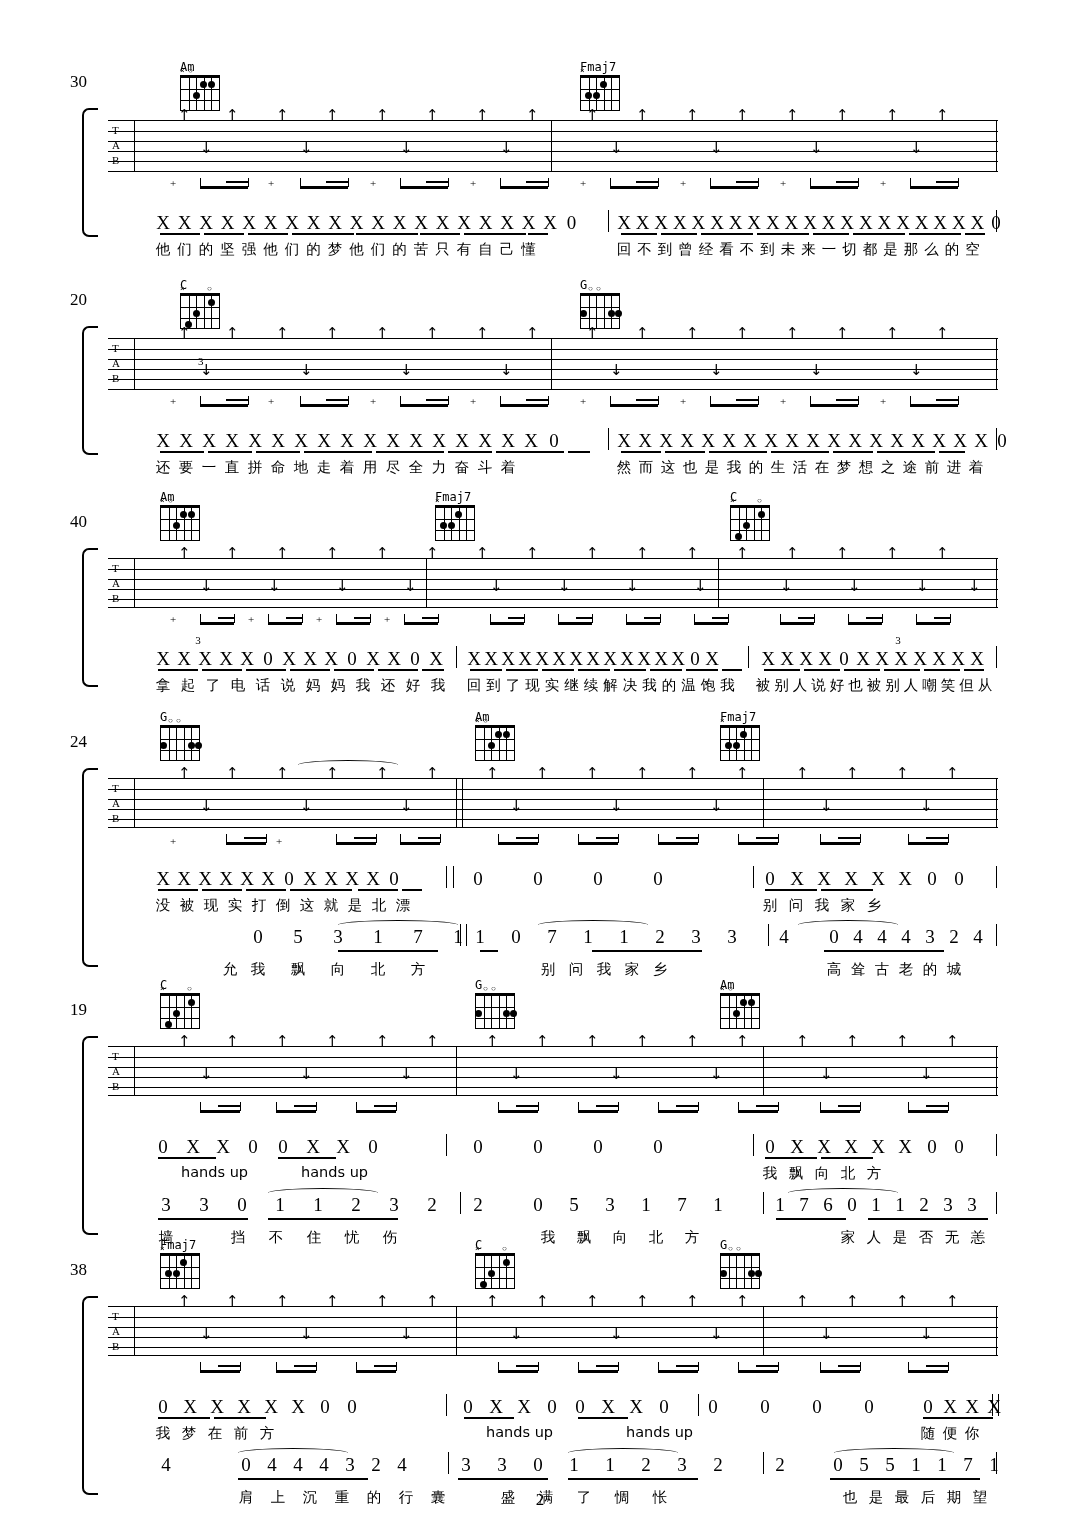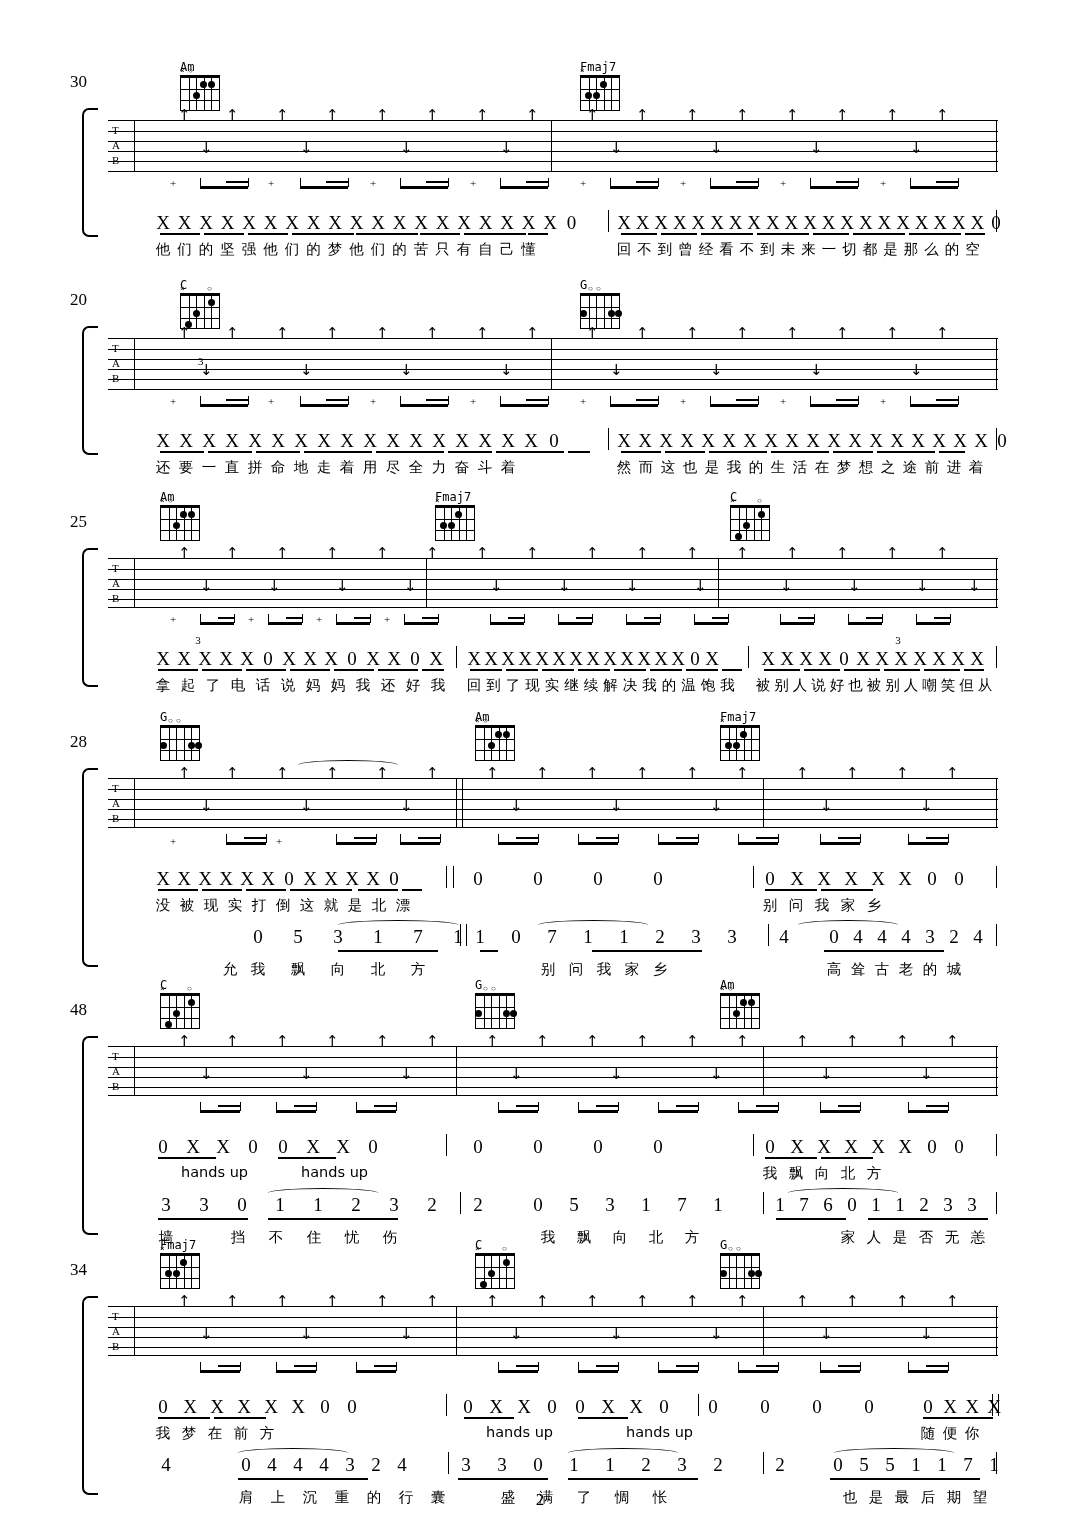"25" div.measure-number { text: 25 -> 40 }
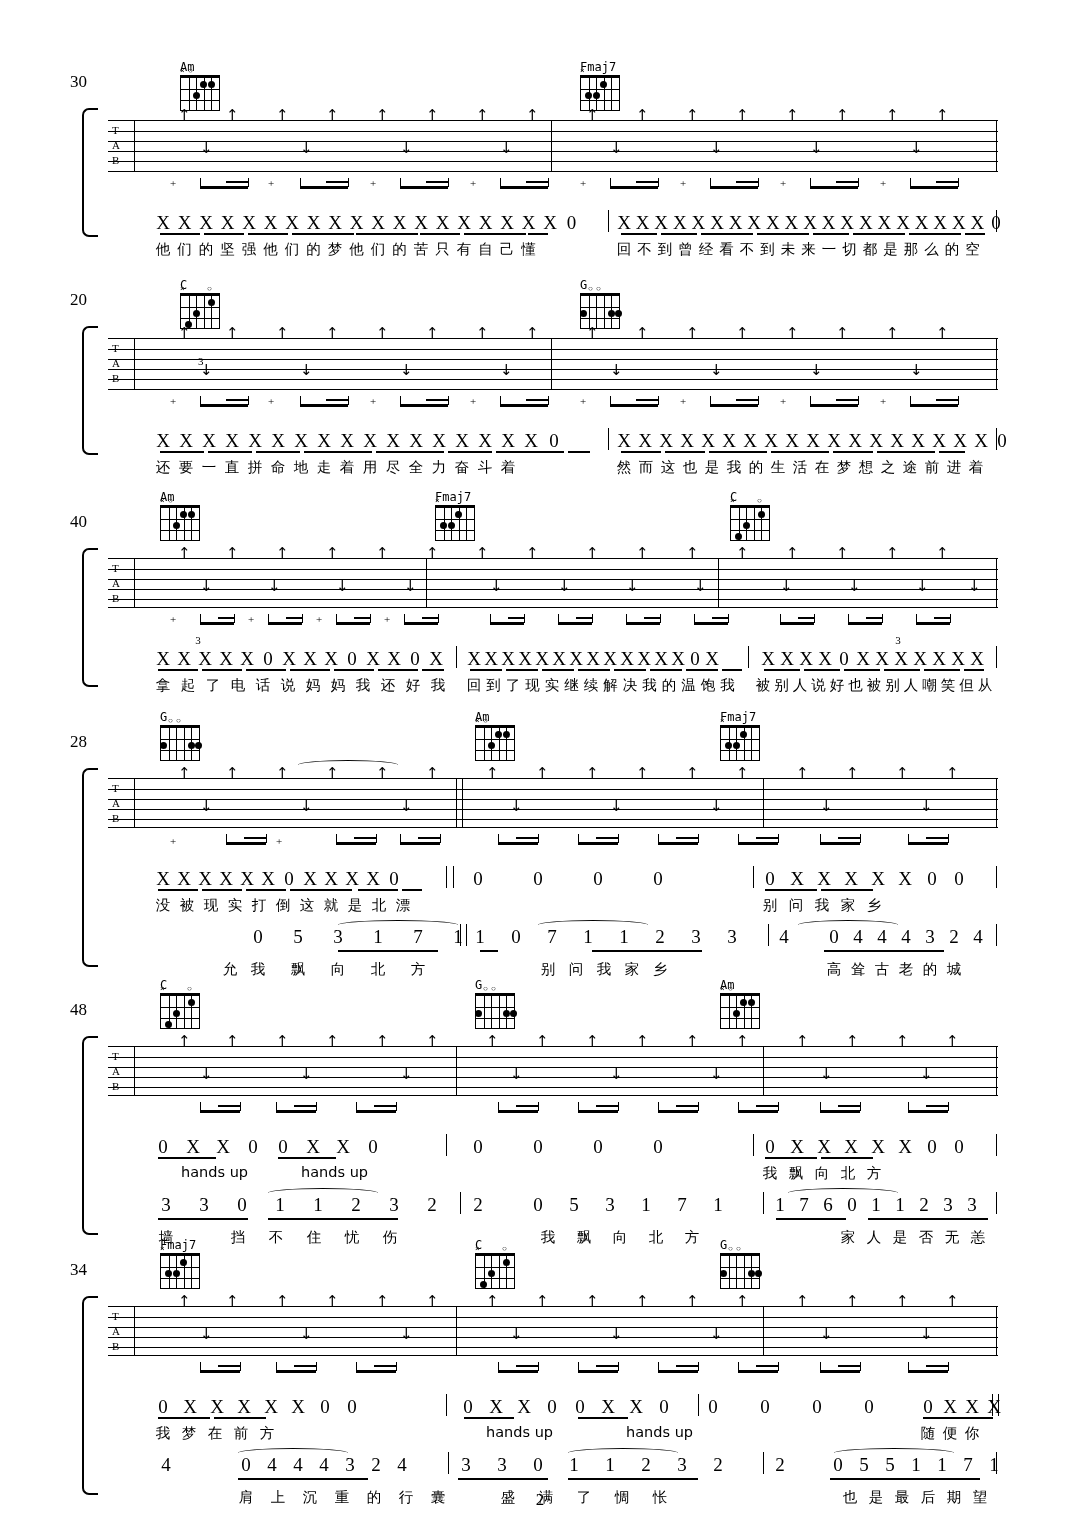"28" div.measure-number { text: 28 -> 24 }
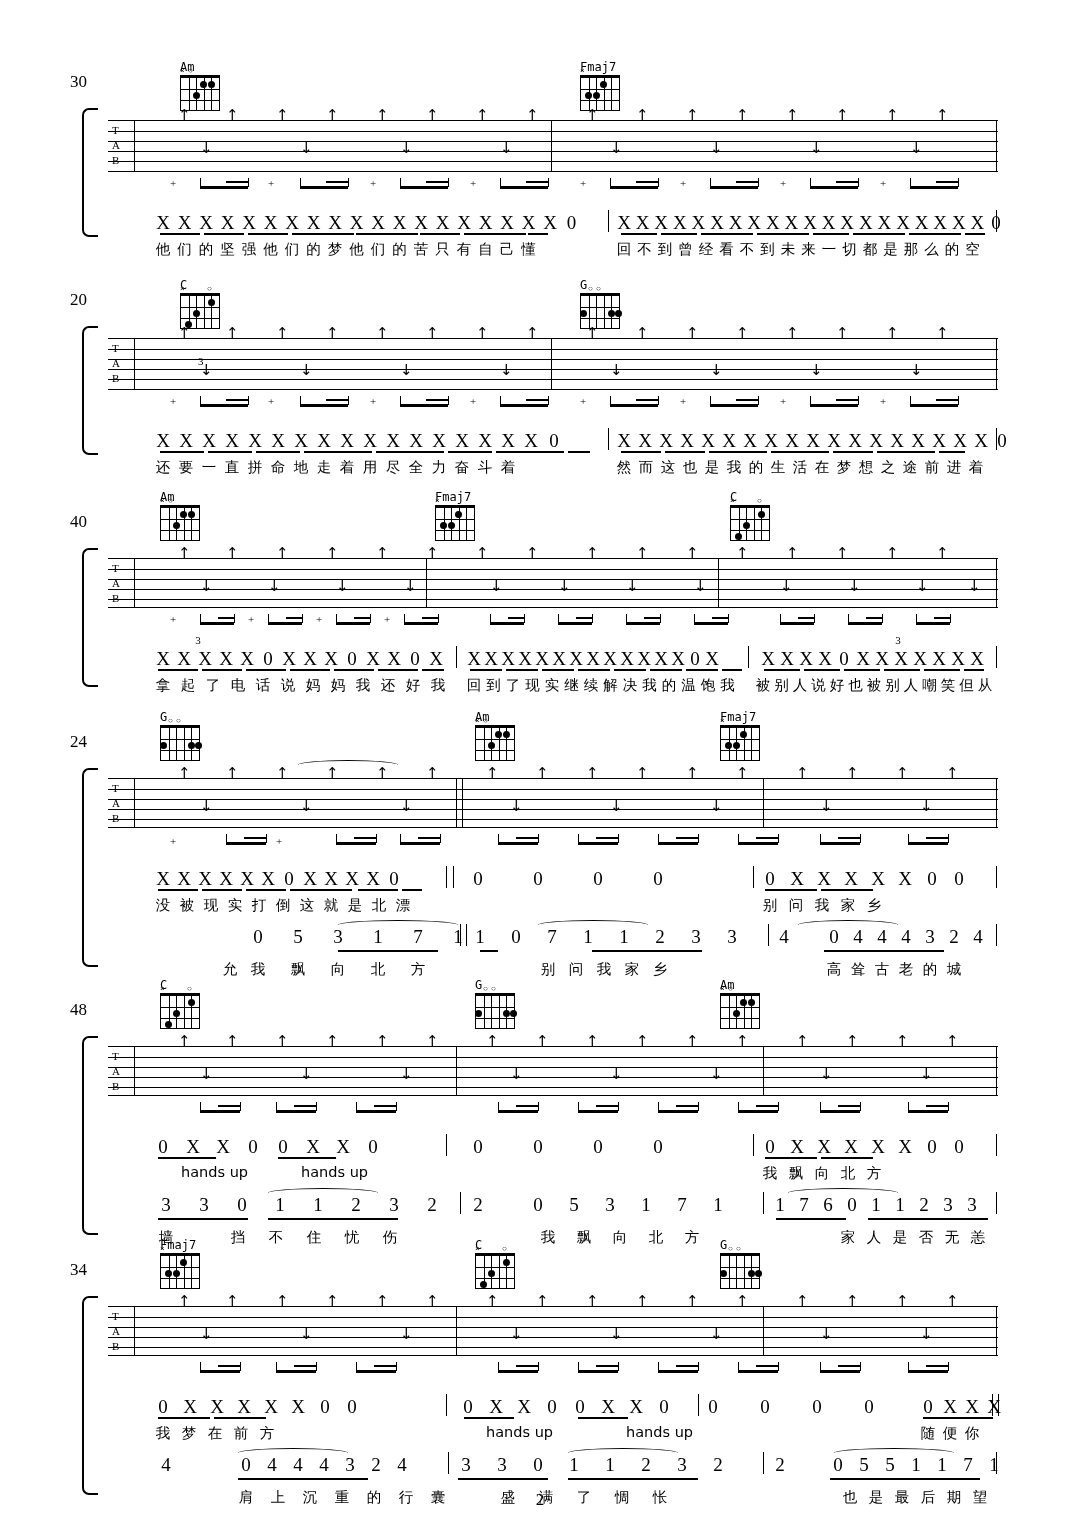"48" div.measure-number { text: 48 -> 19 }
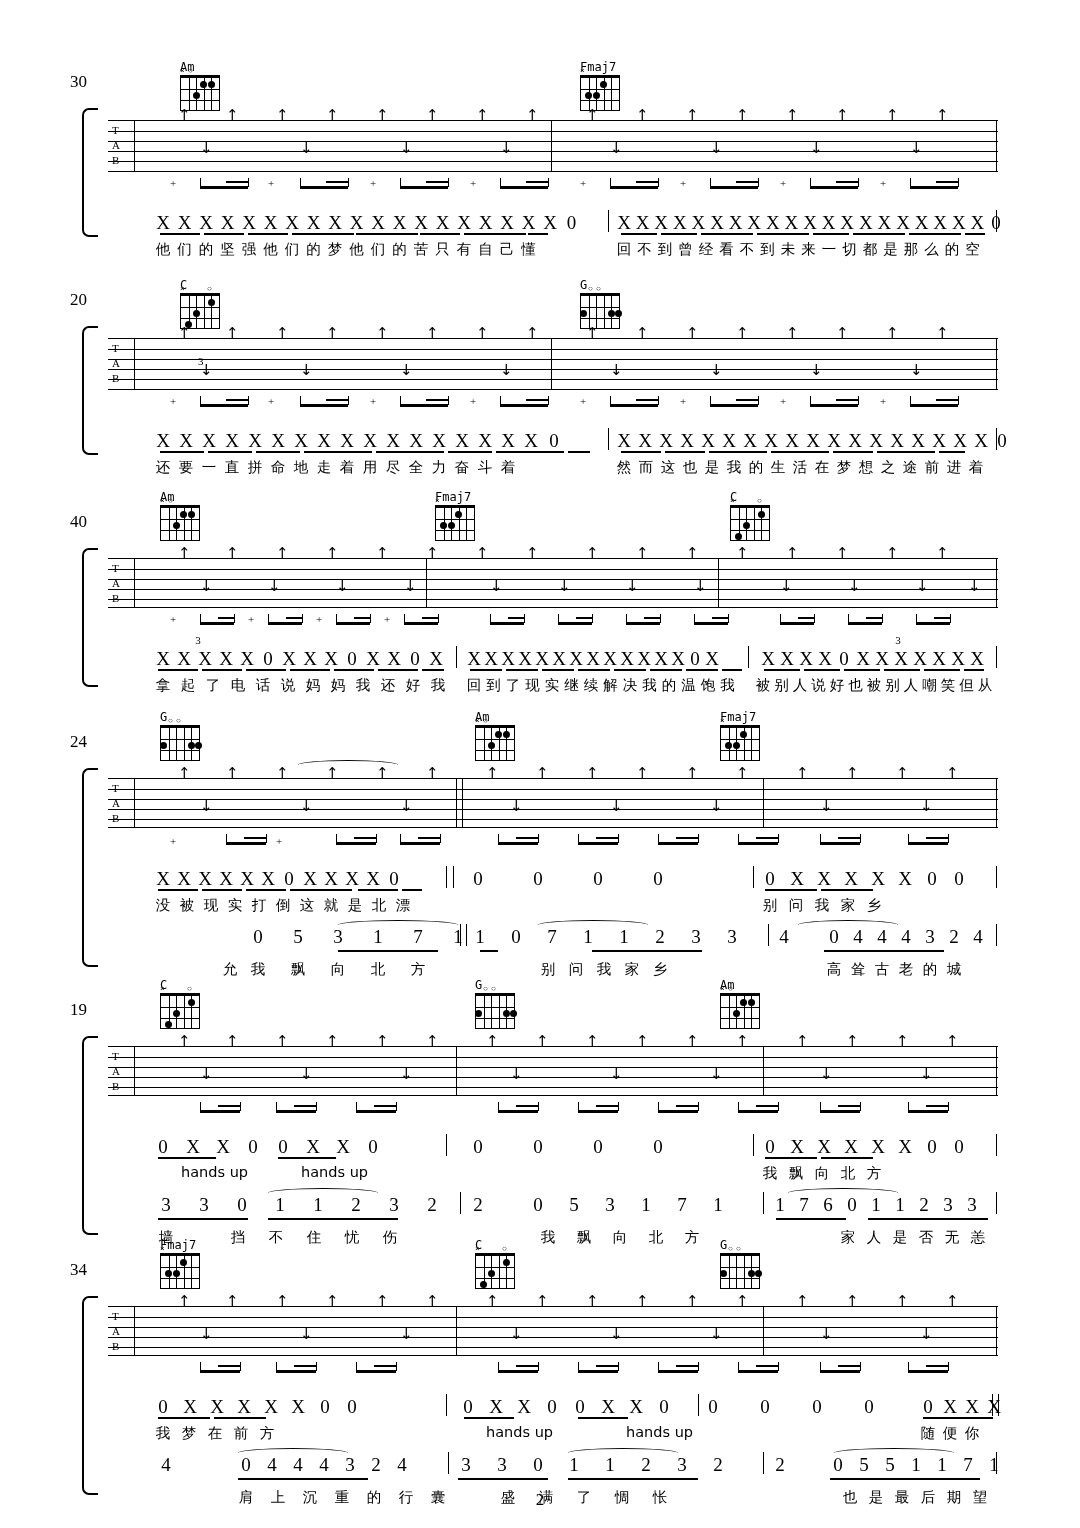"34" div.measure-number { text: 34 -> 38 }
